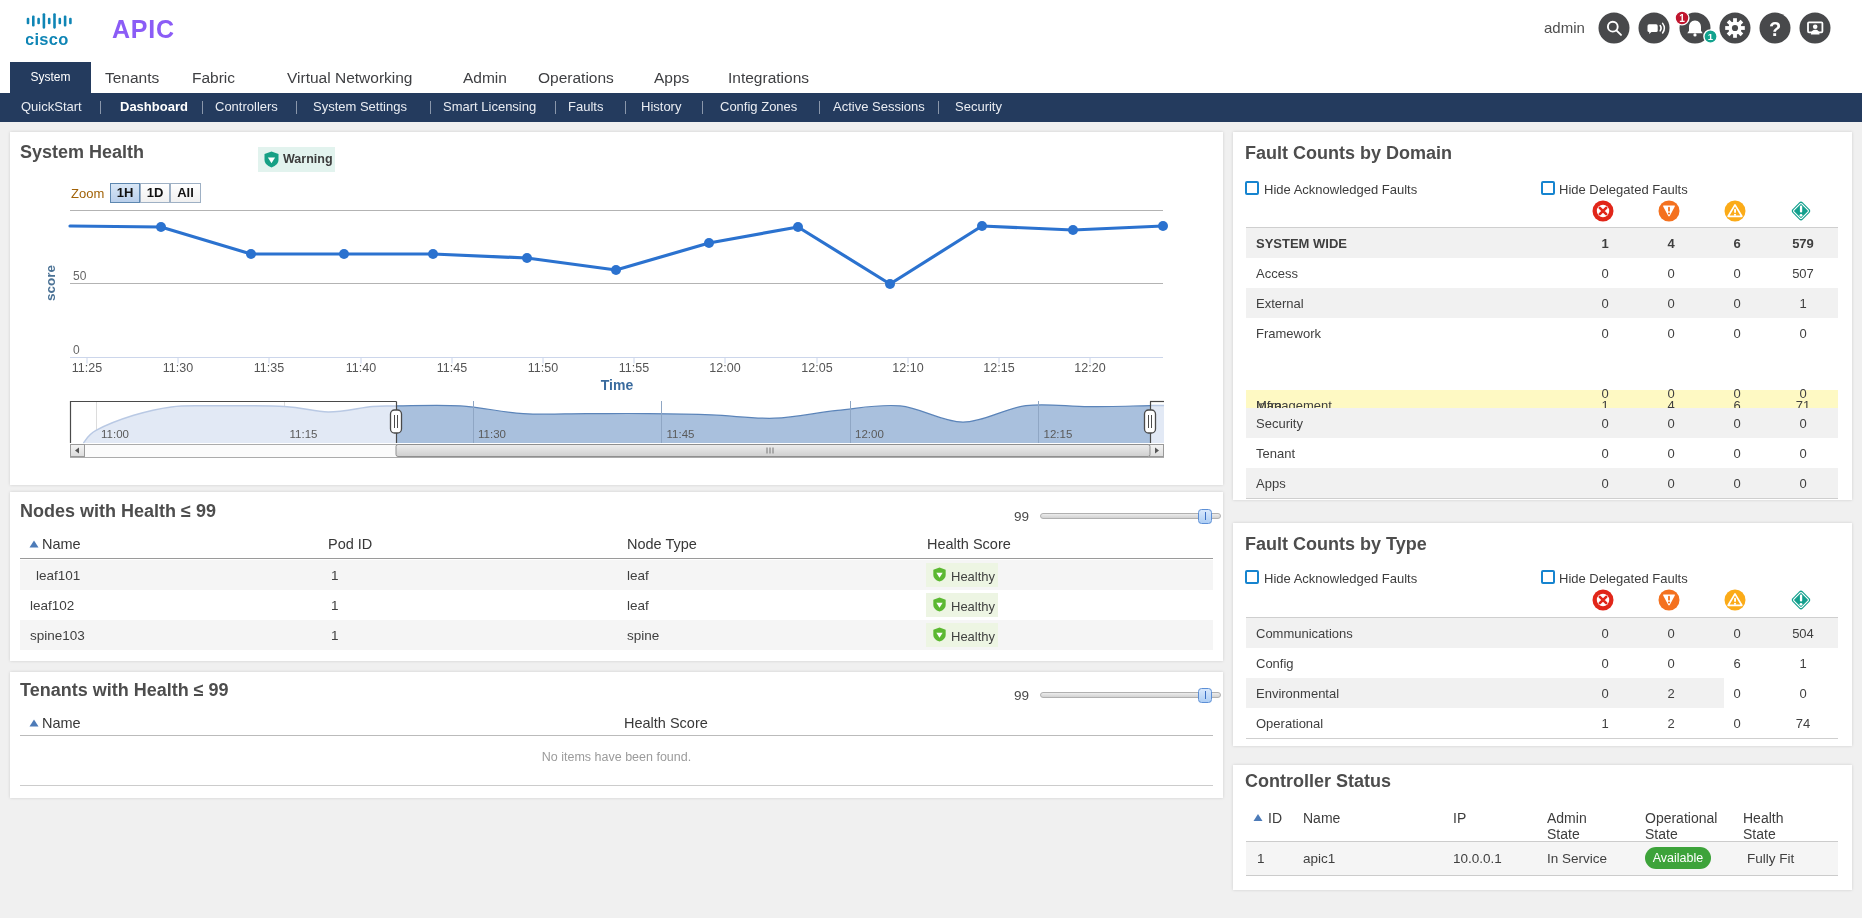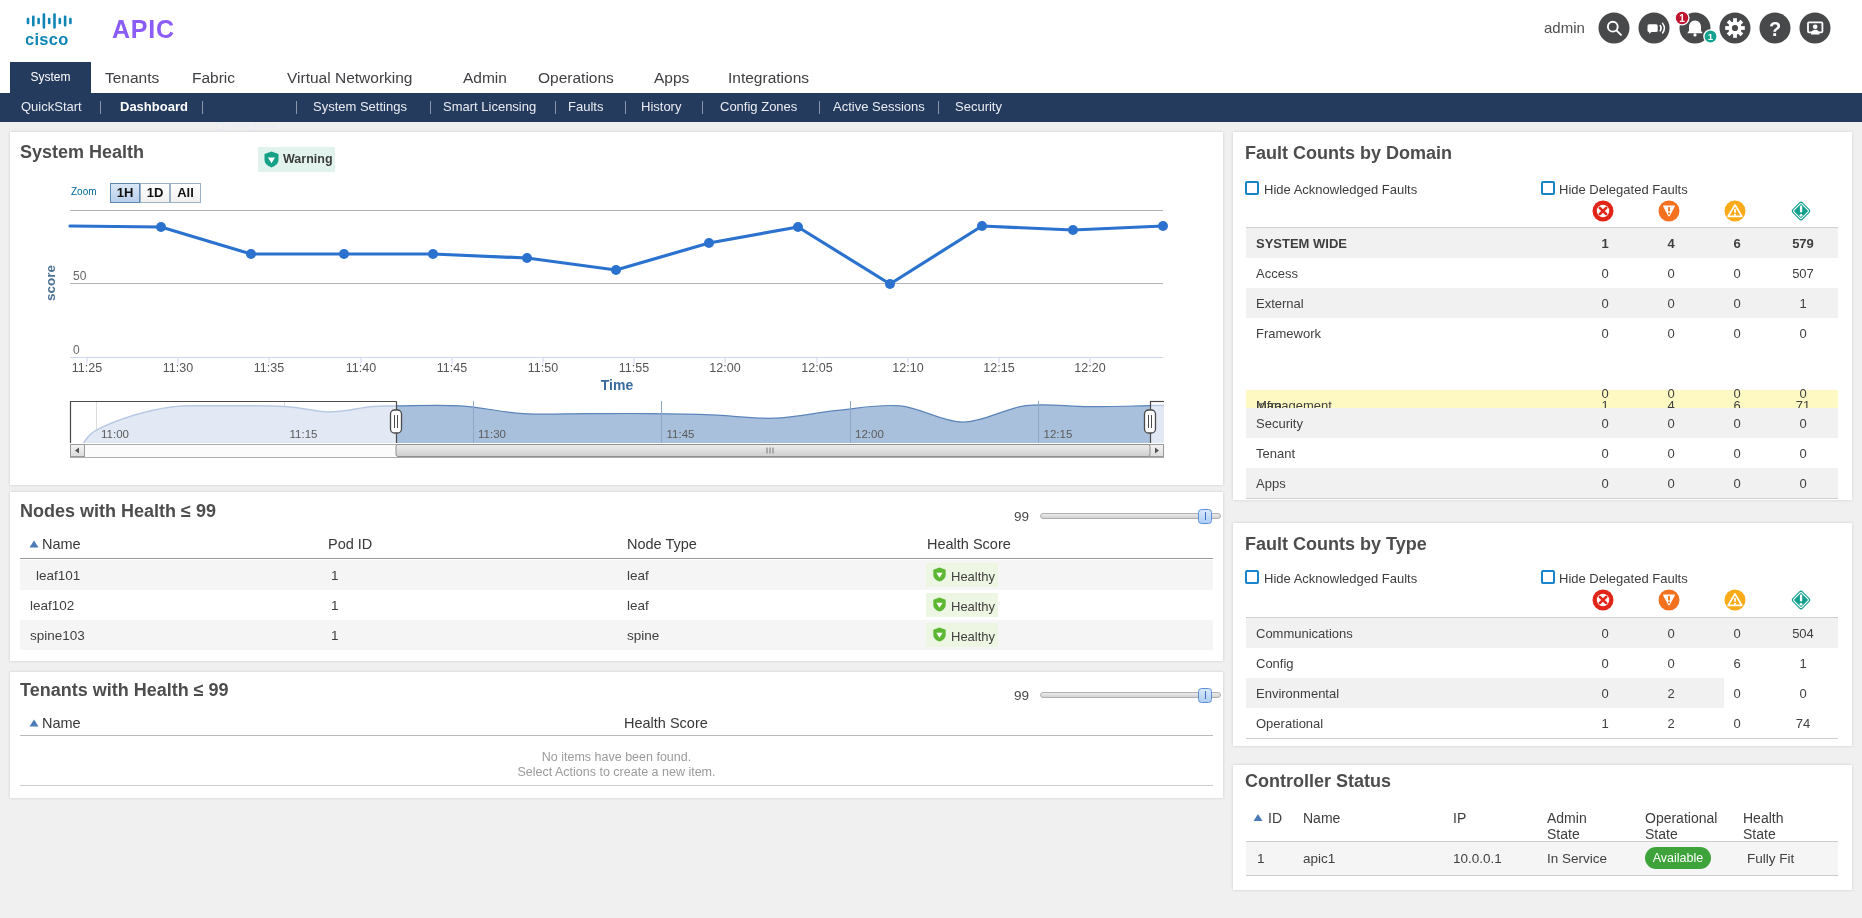"Controllers" span { margin-top: 20px -> none }
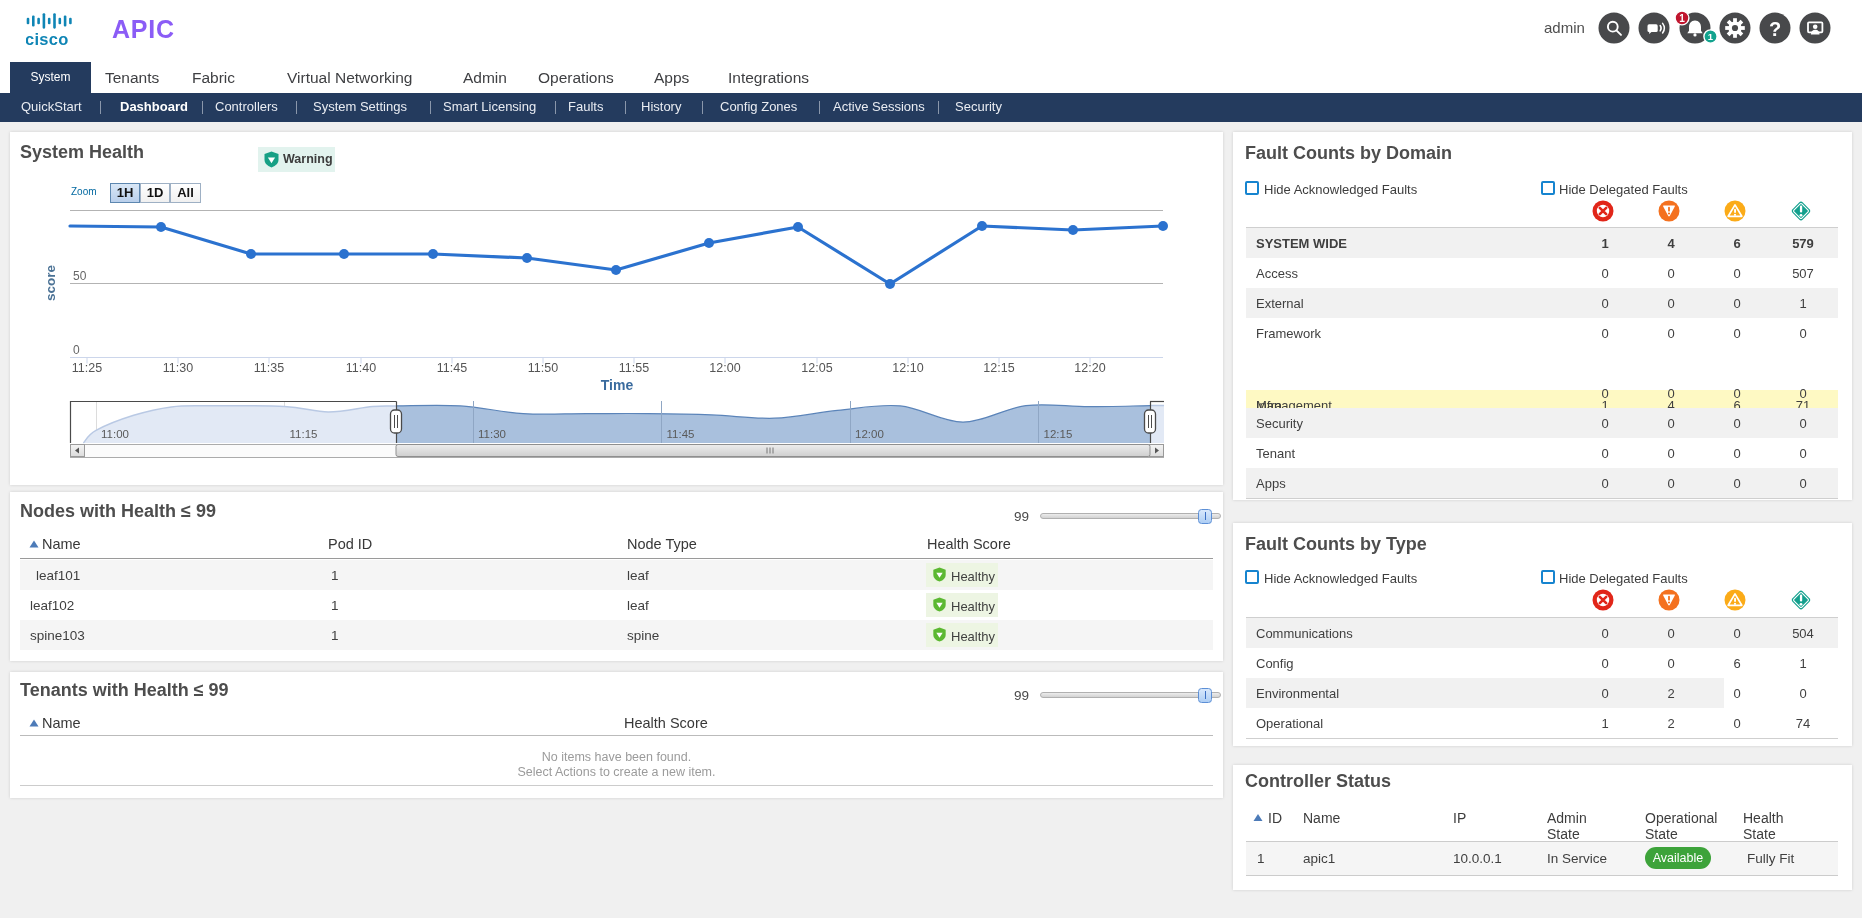"Zoom" div.abs { color: #0369a1 -> #a16207; font-size: 10px -> 13px }
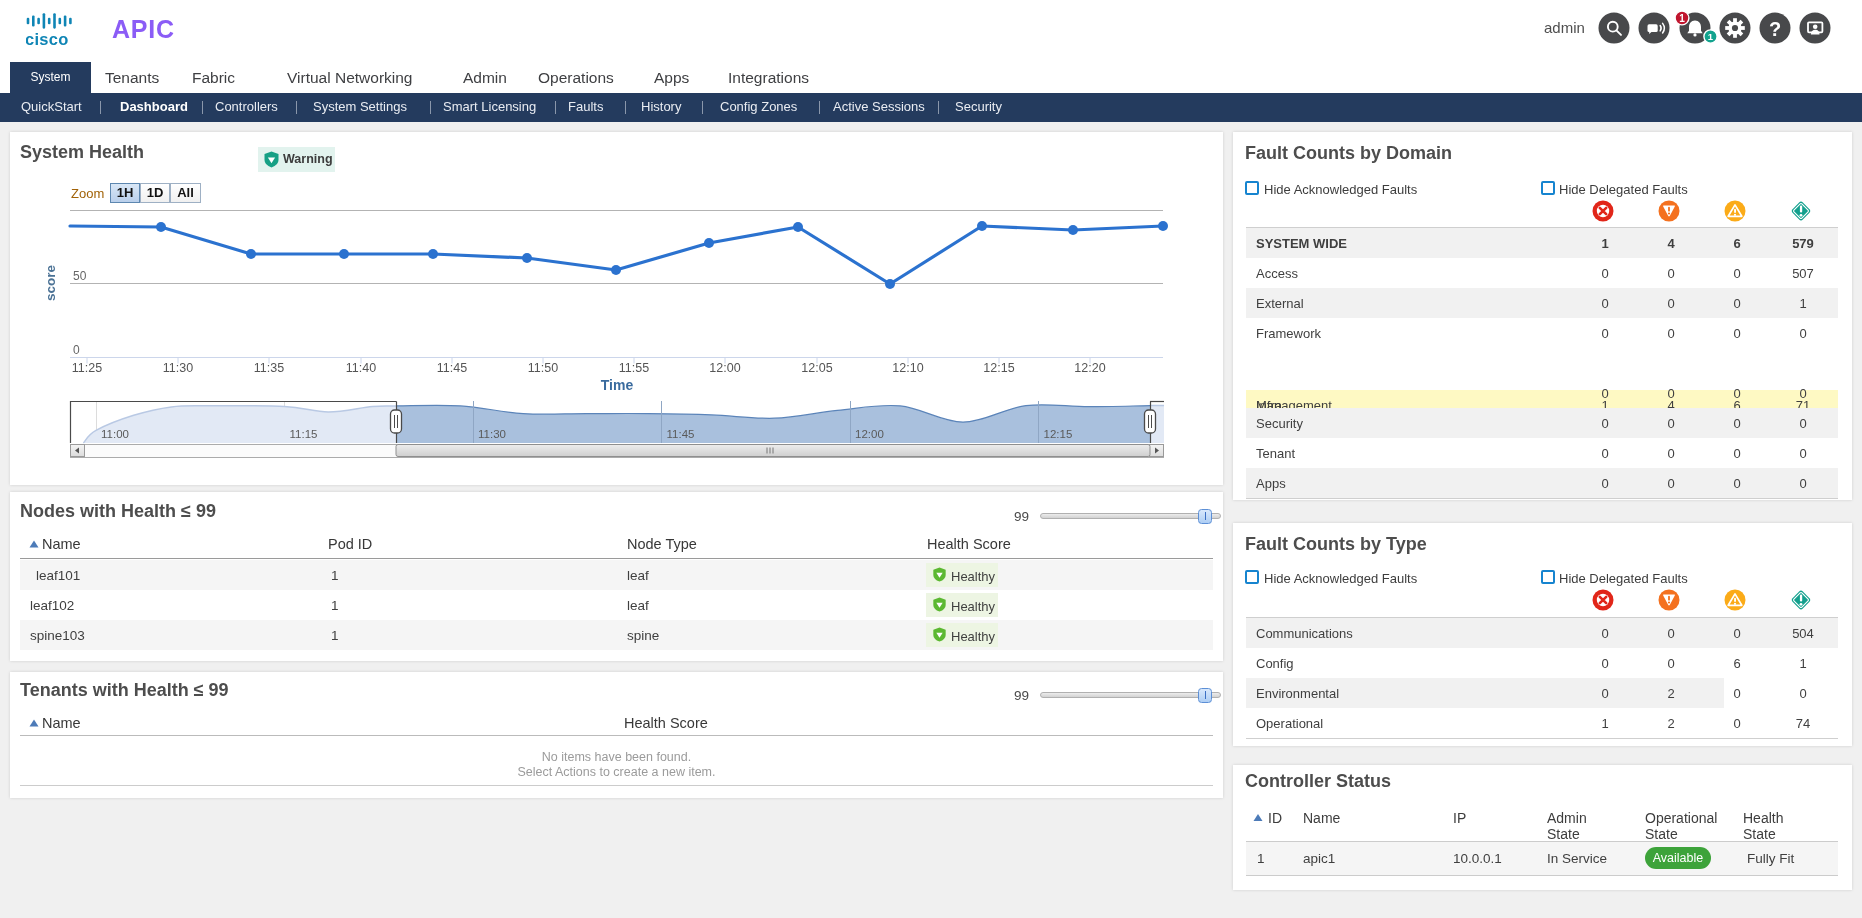"Select Actions to create a" div { html: <div>Select Actions to create a new item.</div> -> none }
